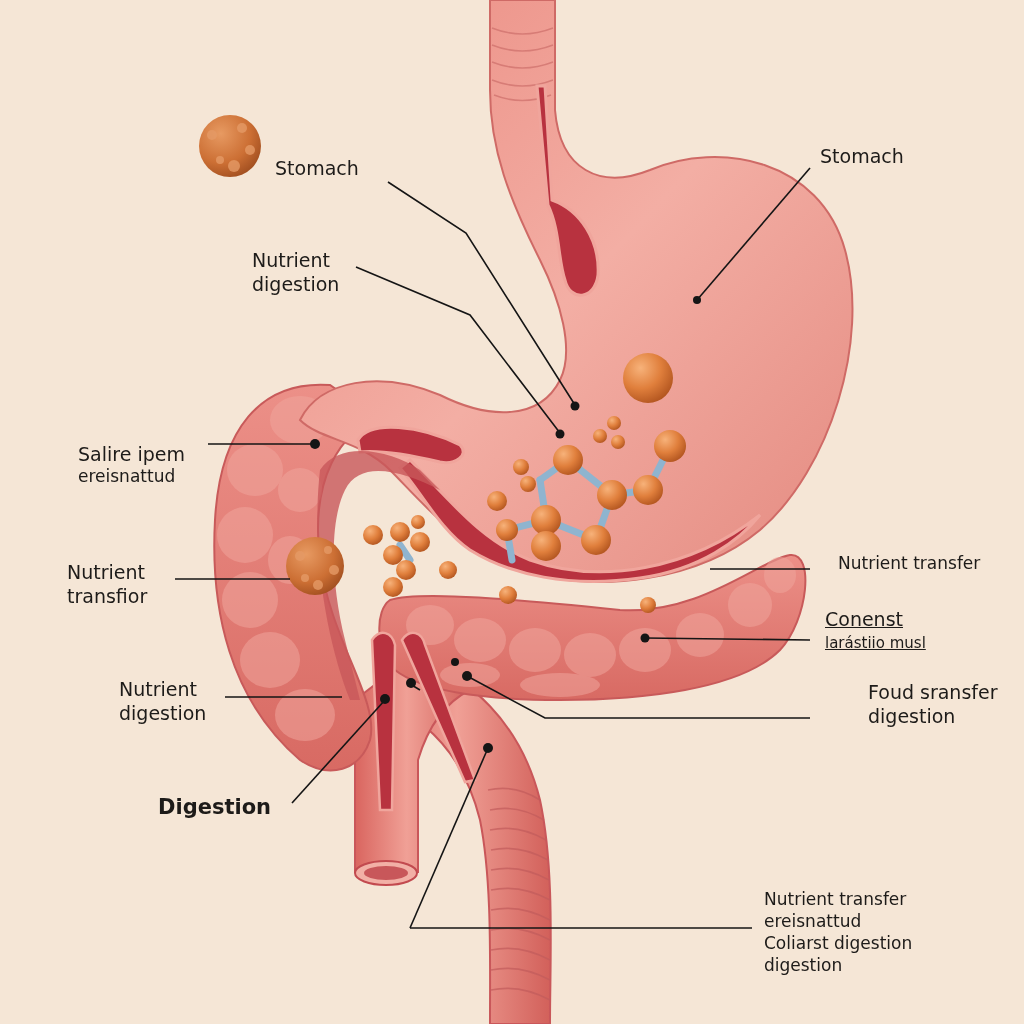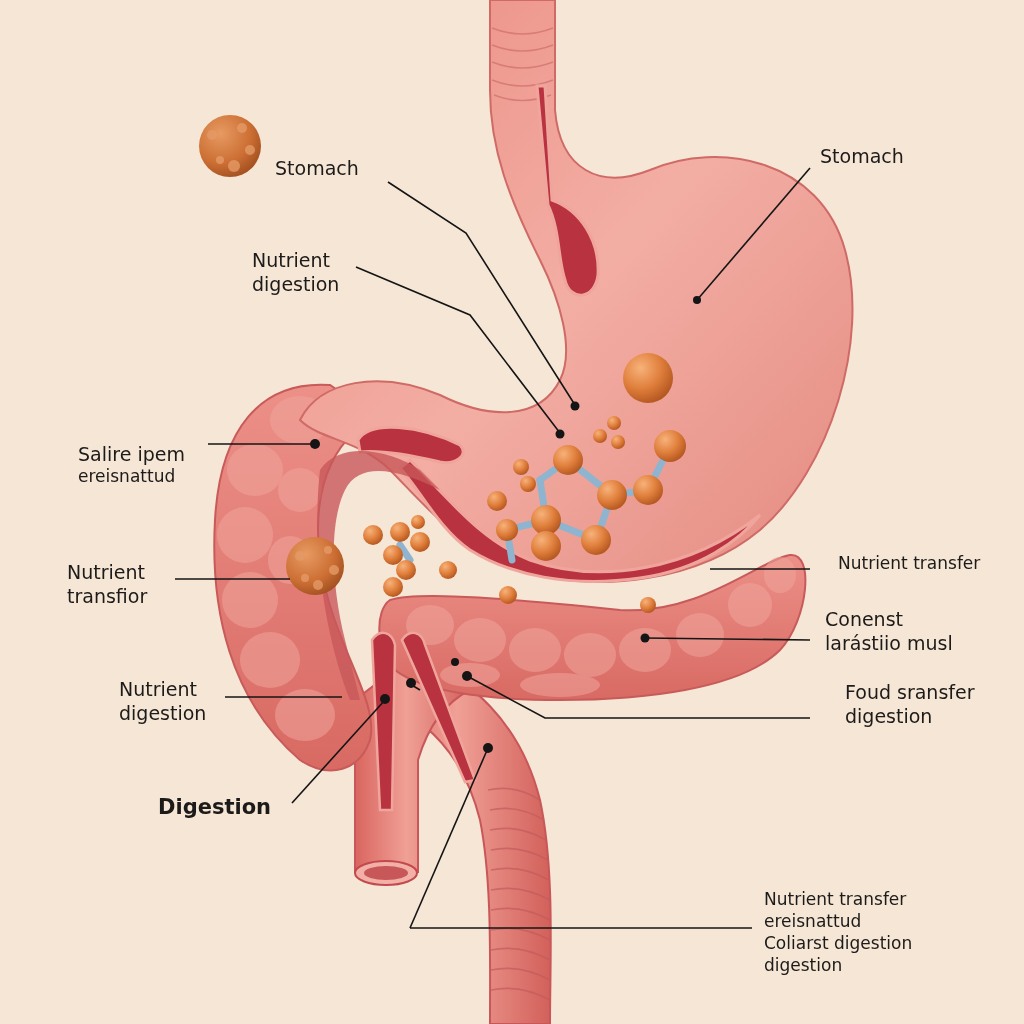"Conenst" div.lbl { text-decoration: none -> underline }
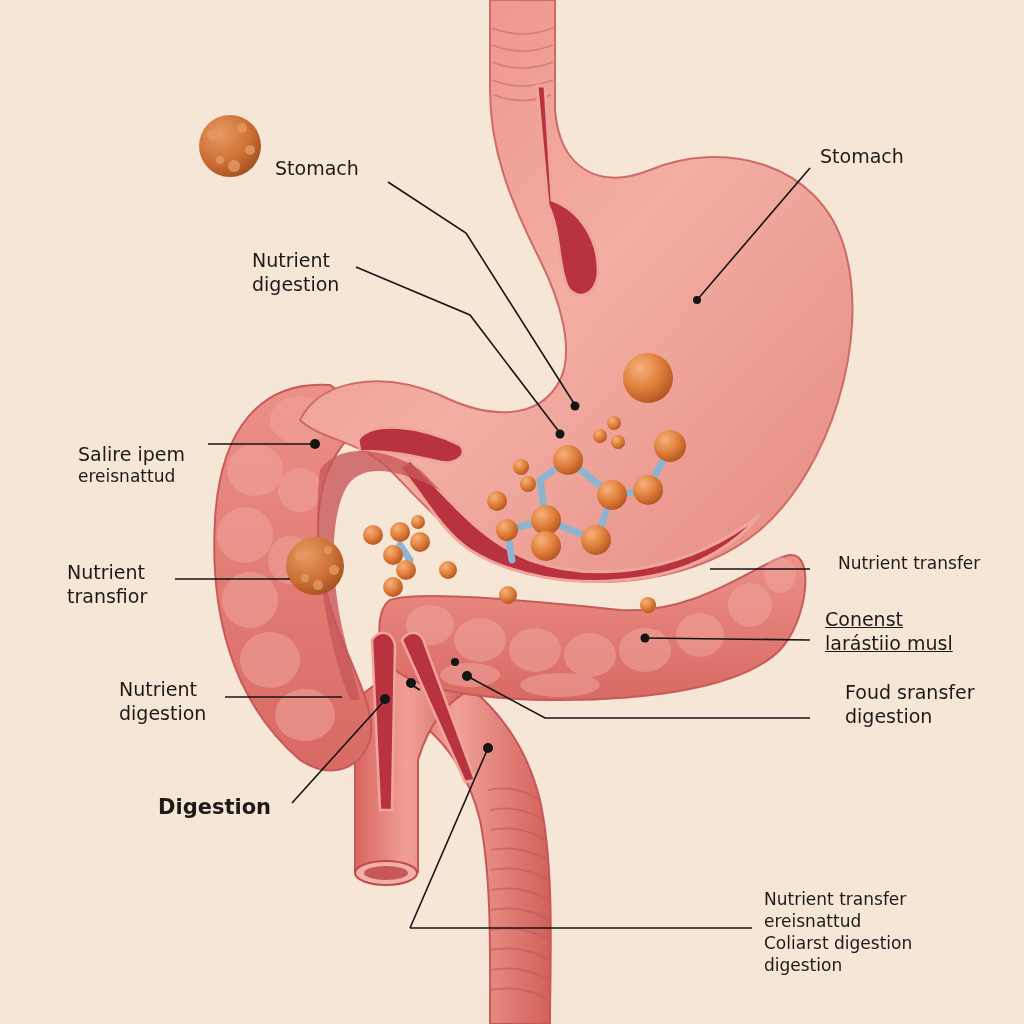"larástiio musl" span { font-size: 19px -> 15px }
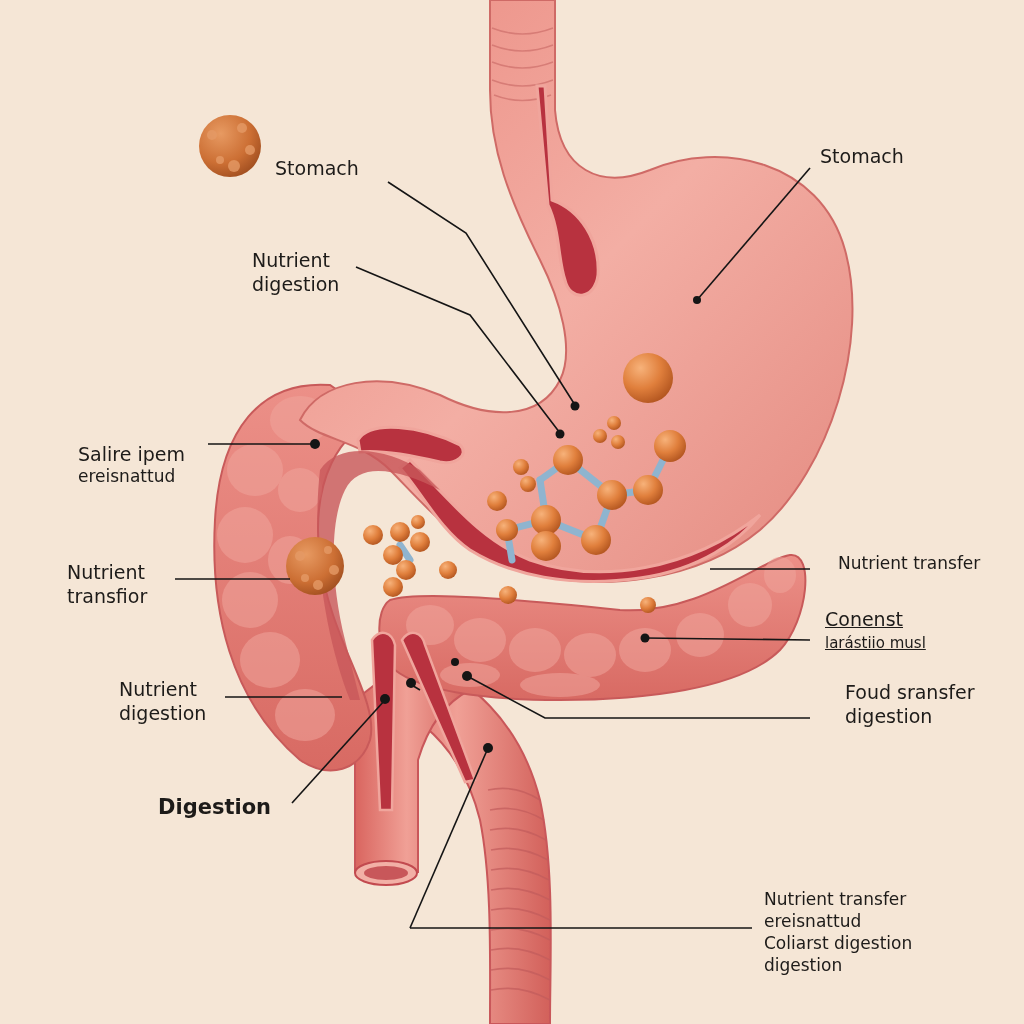"Foud sransfer" div.lbl { left: 845px -> 868px }
